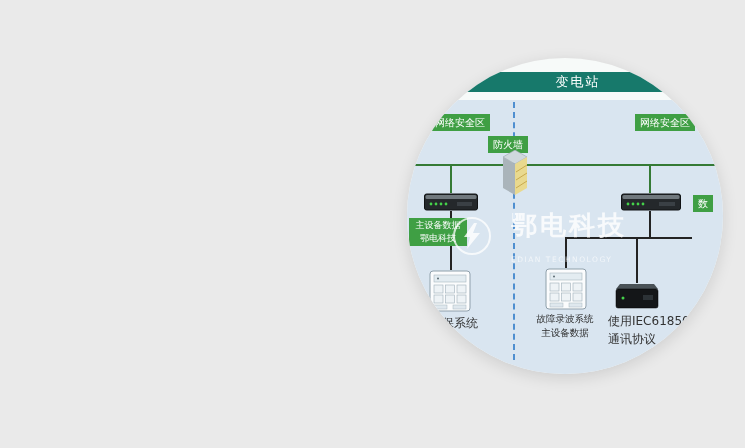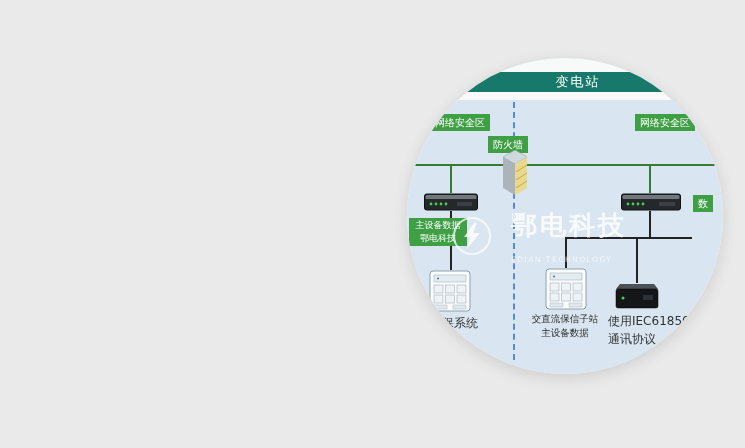"交直流保信子站" div { text: 交直流保信子站 -> 故障录波系统 }
